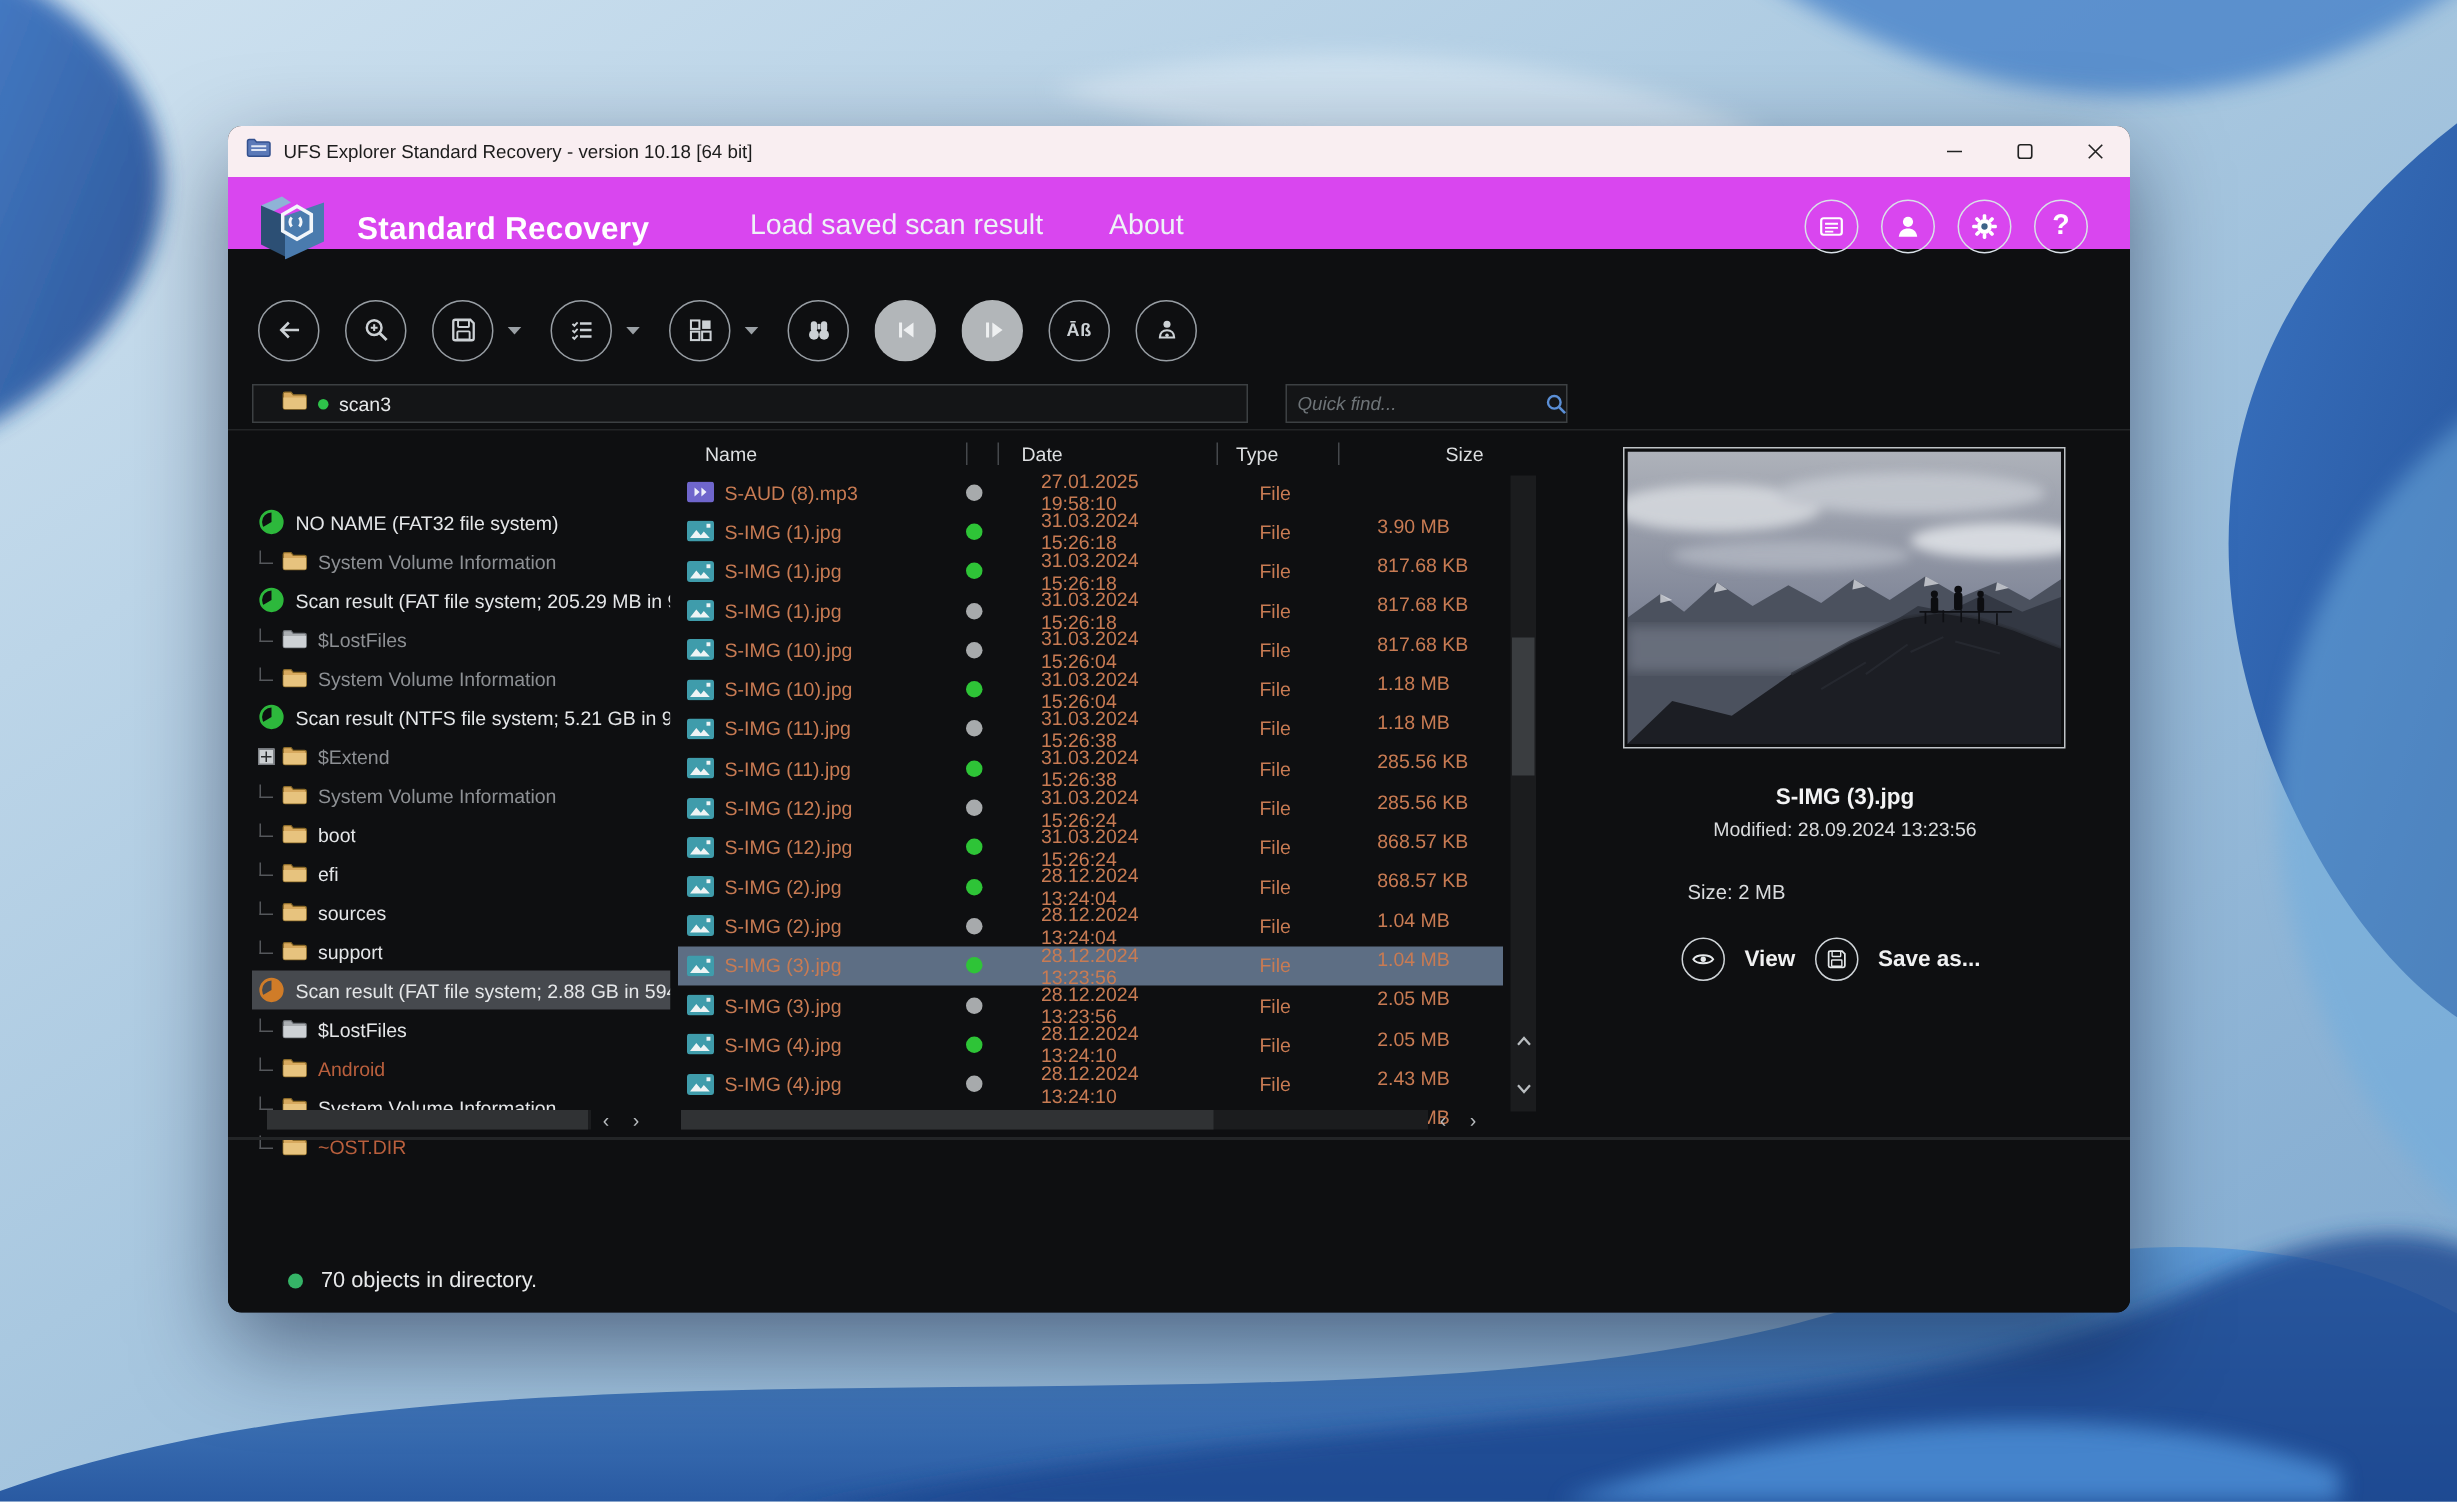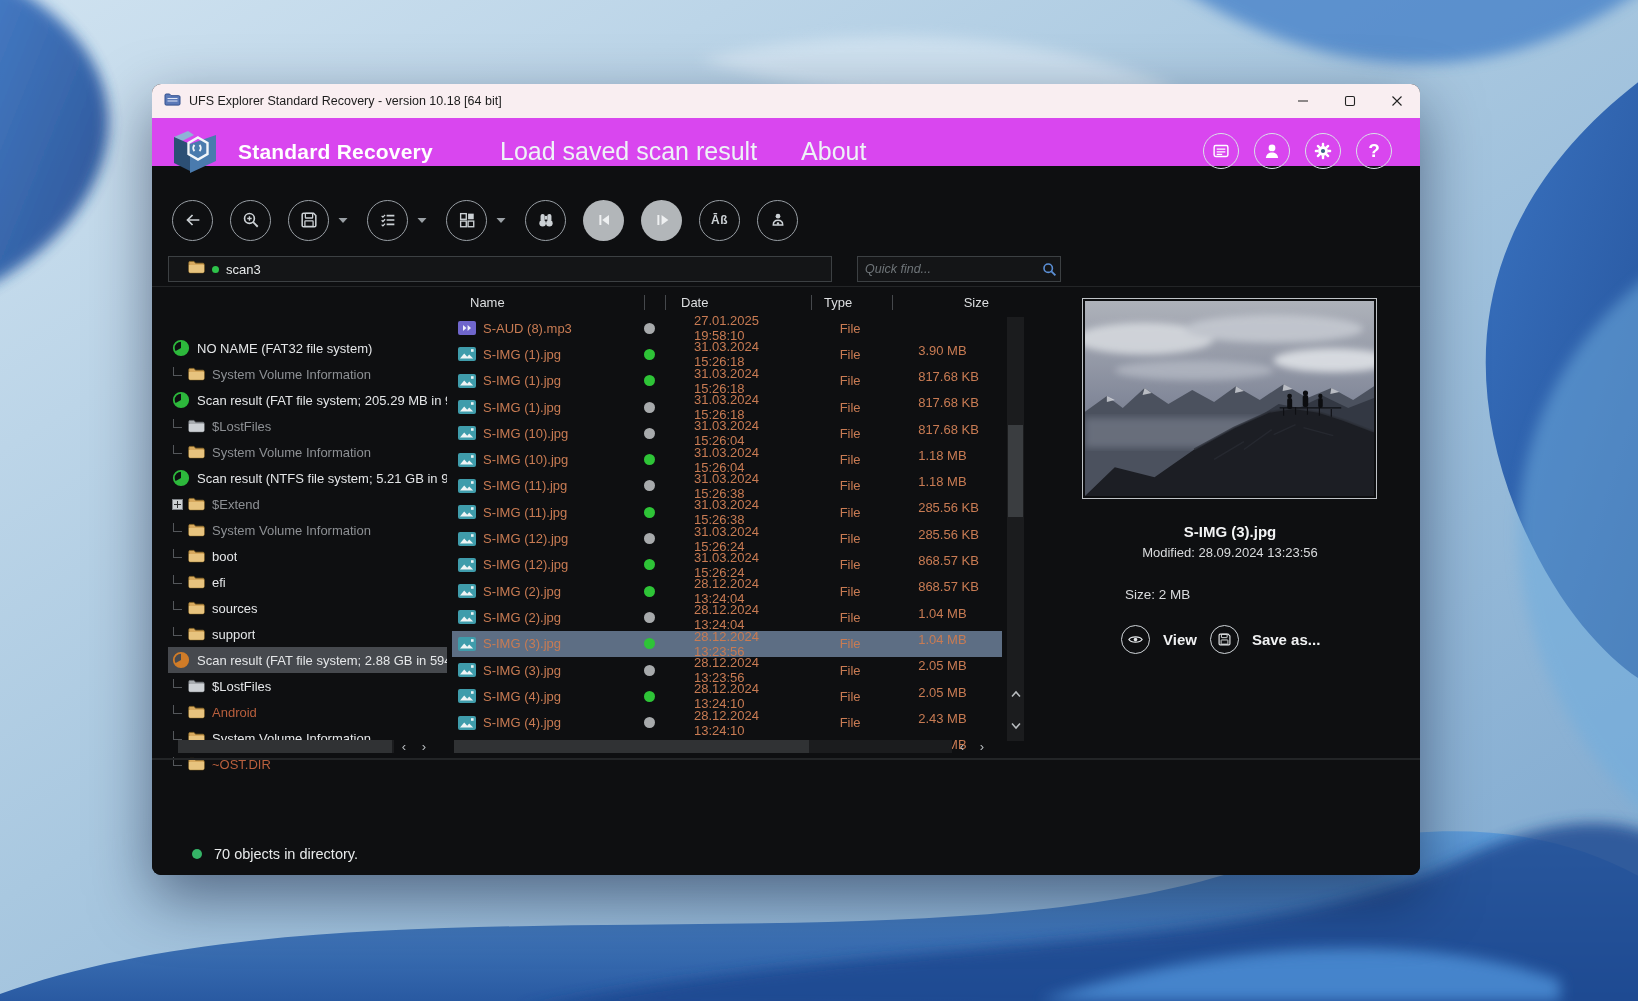"Load saved scan result" .menu-item { font-size: 25px -> 19px }
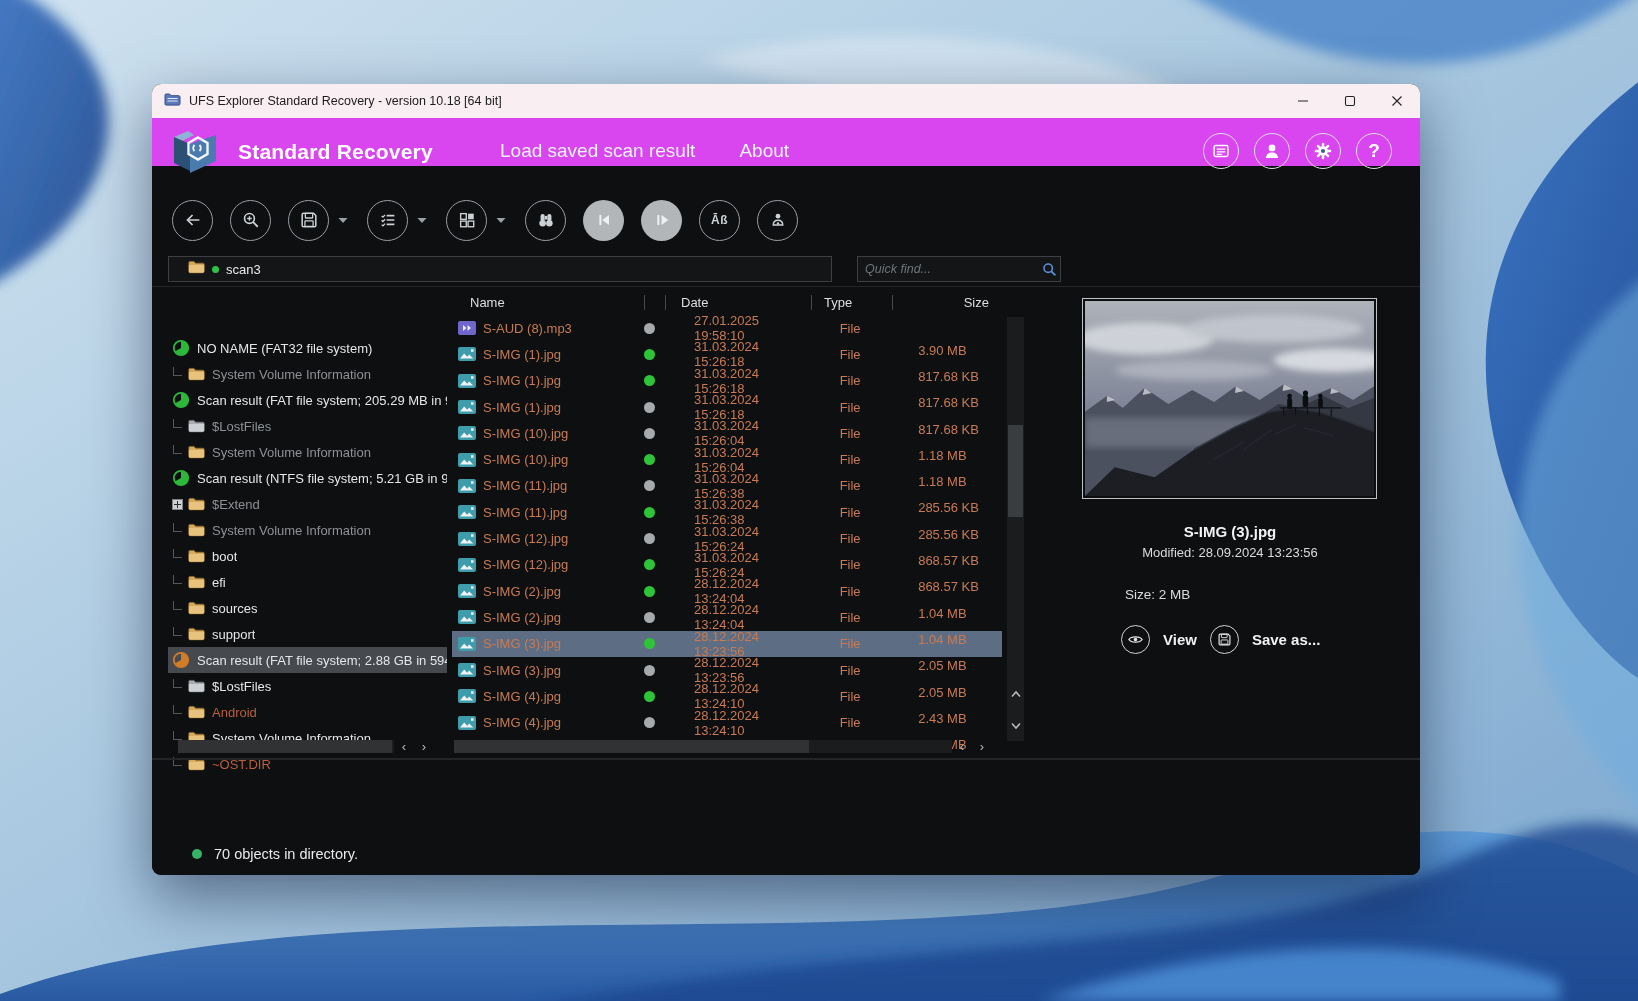"Quick find..." .quickfind { width: 204px -> 188px }
